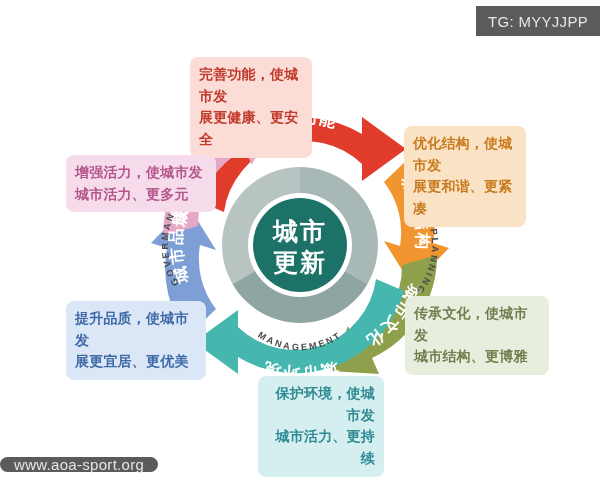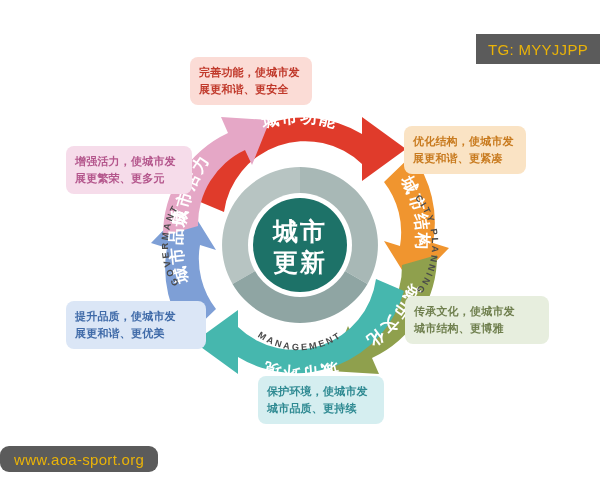"TG: MYYJJPP" .wm { color: #eab308 -> #e5e5e5; margin-top: 28px -> none }
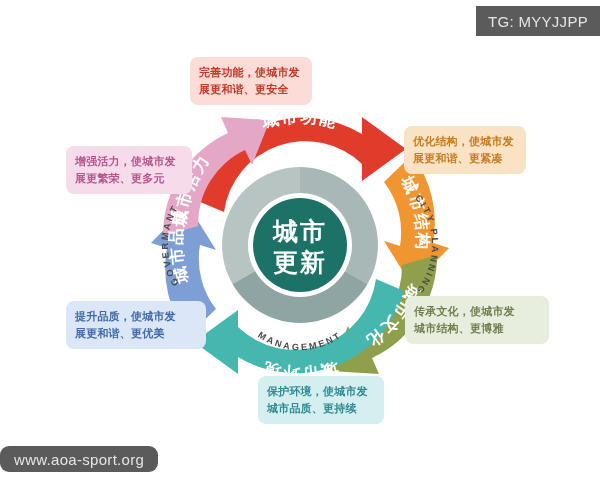"完善功能，使城市发" .callout { font-size: 11px -> 14px }
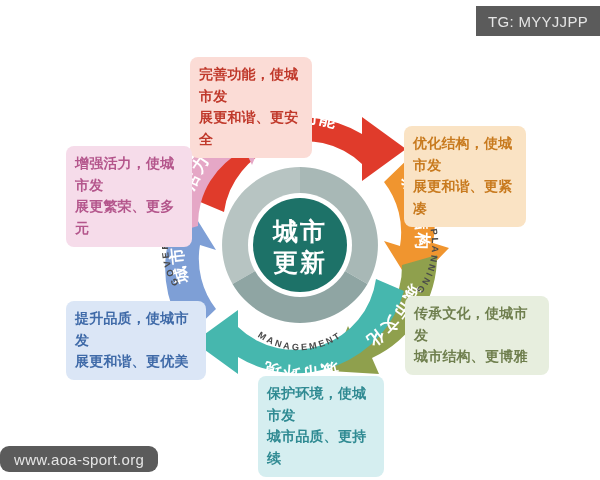"展更和谐、更安全" span { text: 和谐 -> 健康 }
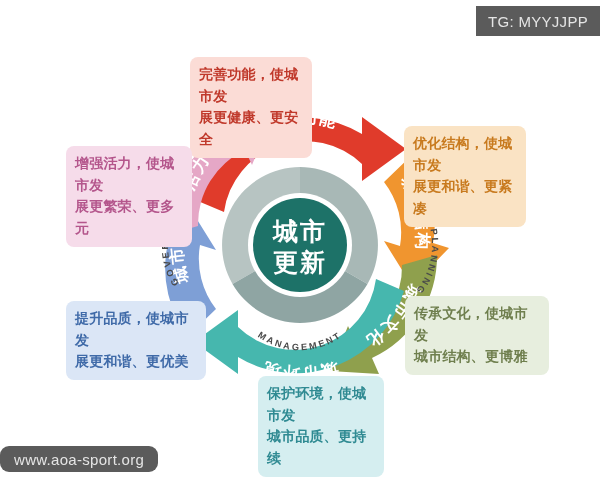"增强活力，使城市发" #callout-vitality { top: 146px -> 155px; width: 126px -> 150px }
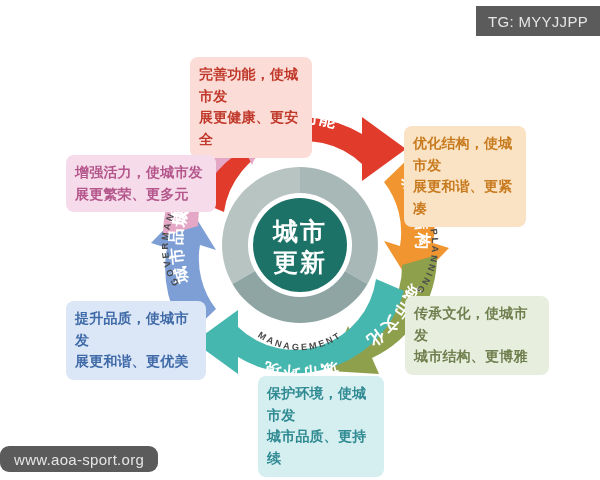"展更繁荣、更多元" span { text: 展更繁荣 -> 城市活力 }
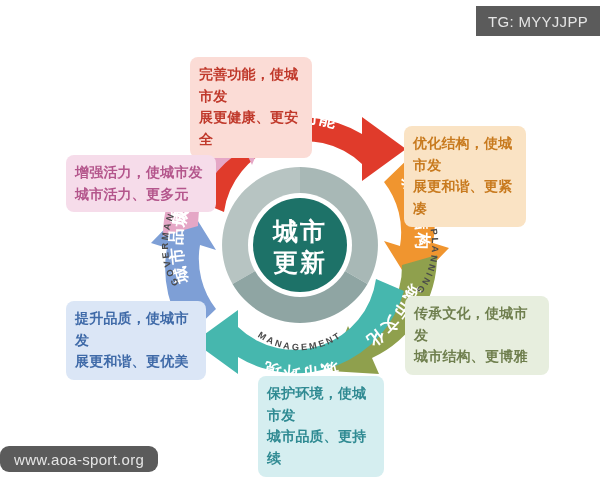"展更和谐、更优美" span { text: 和谐 -> 宜居 }
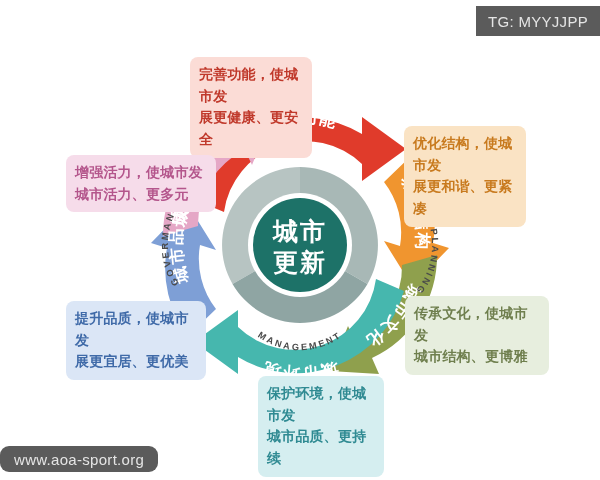"保护环境，使城市发" #callout-environment { text-align: none -> right }
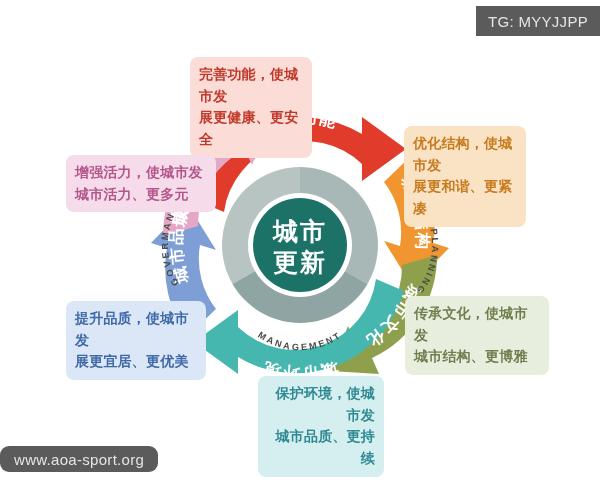"城市品质、更持续" span { text: 品质 -> 活力 }
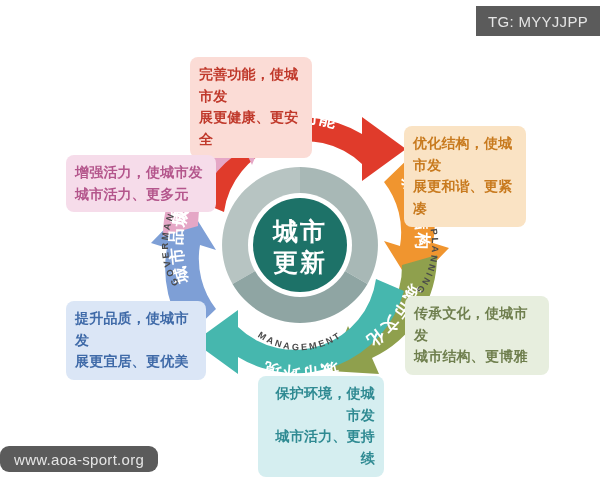"www.aoa-sport.org" #site-badge { height: 26px -> 15px }
